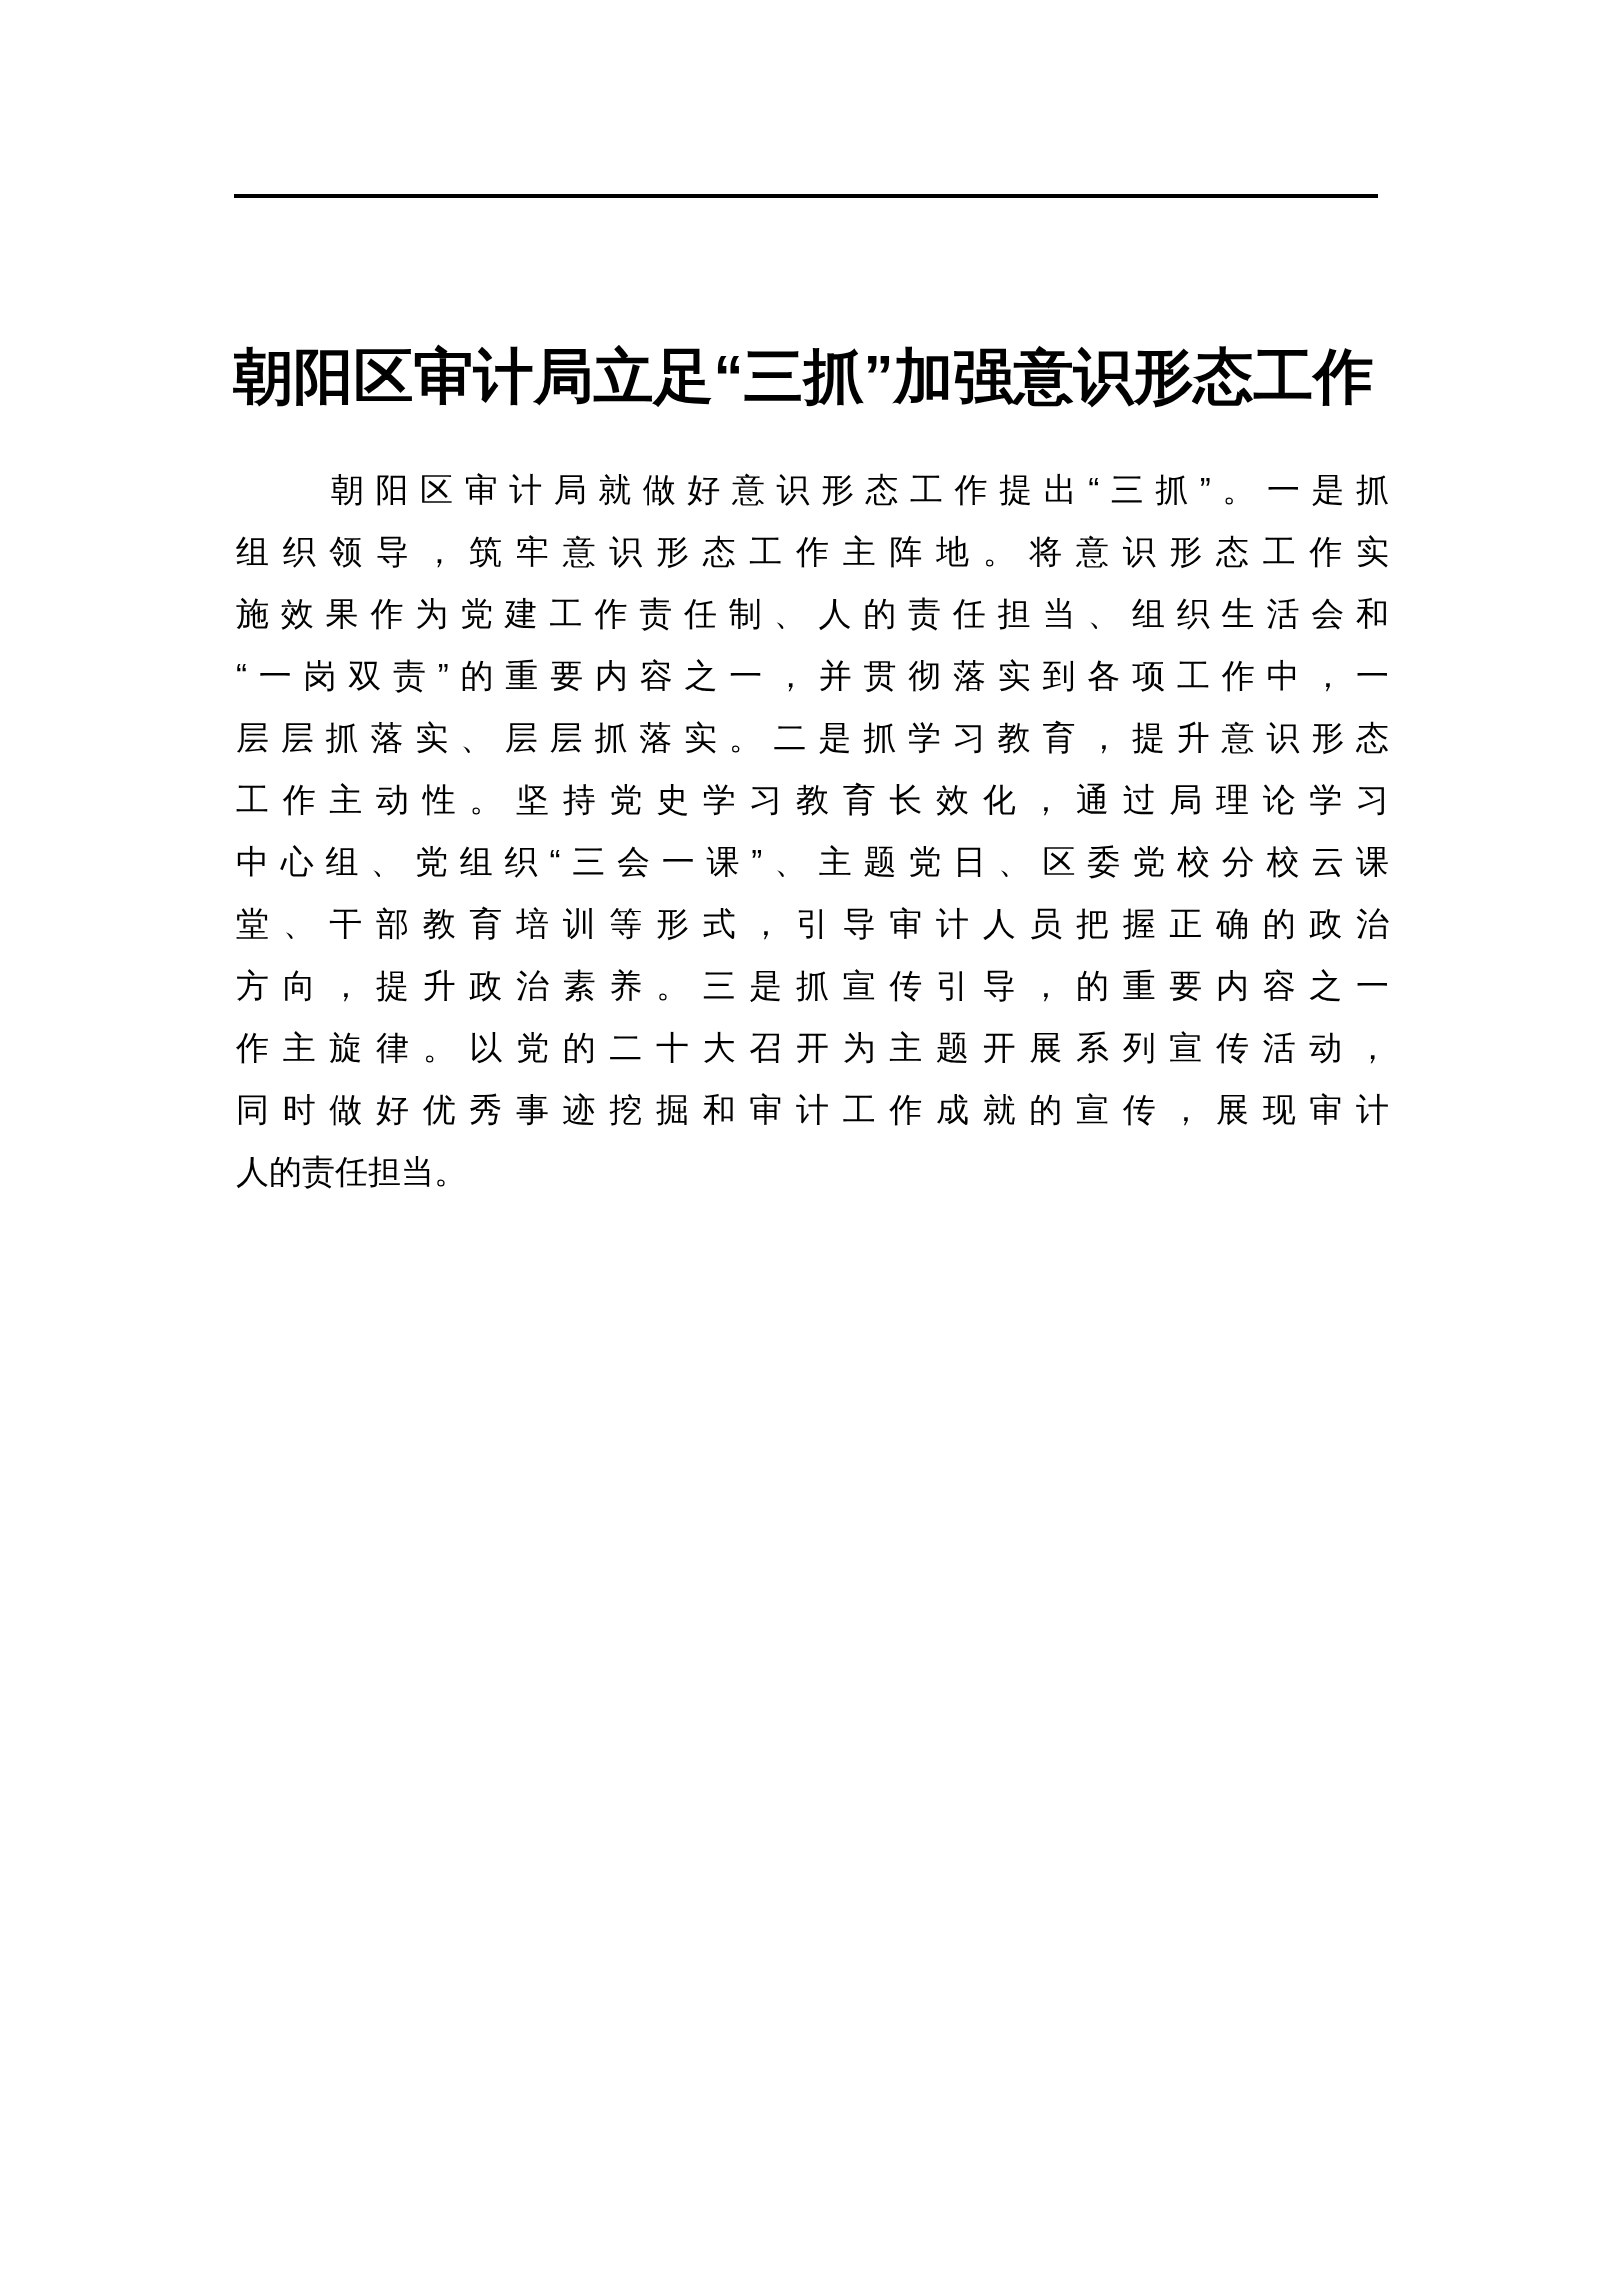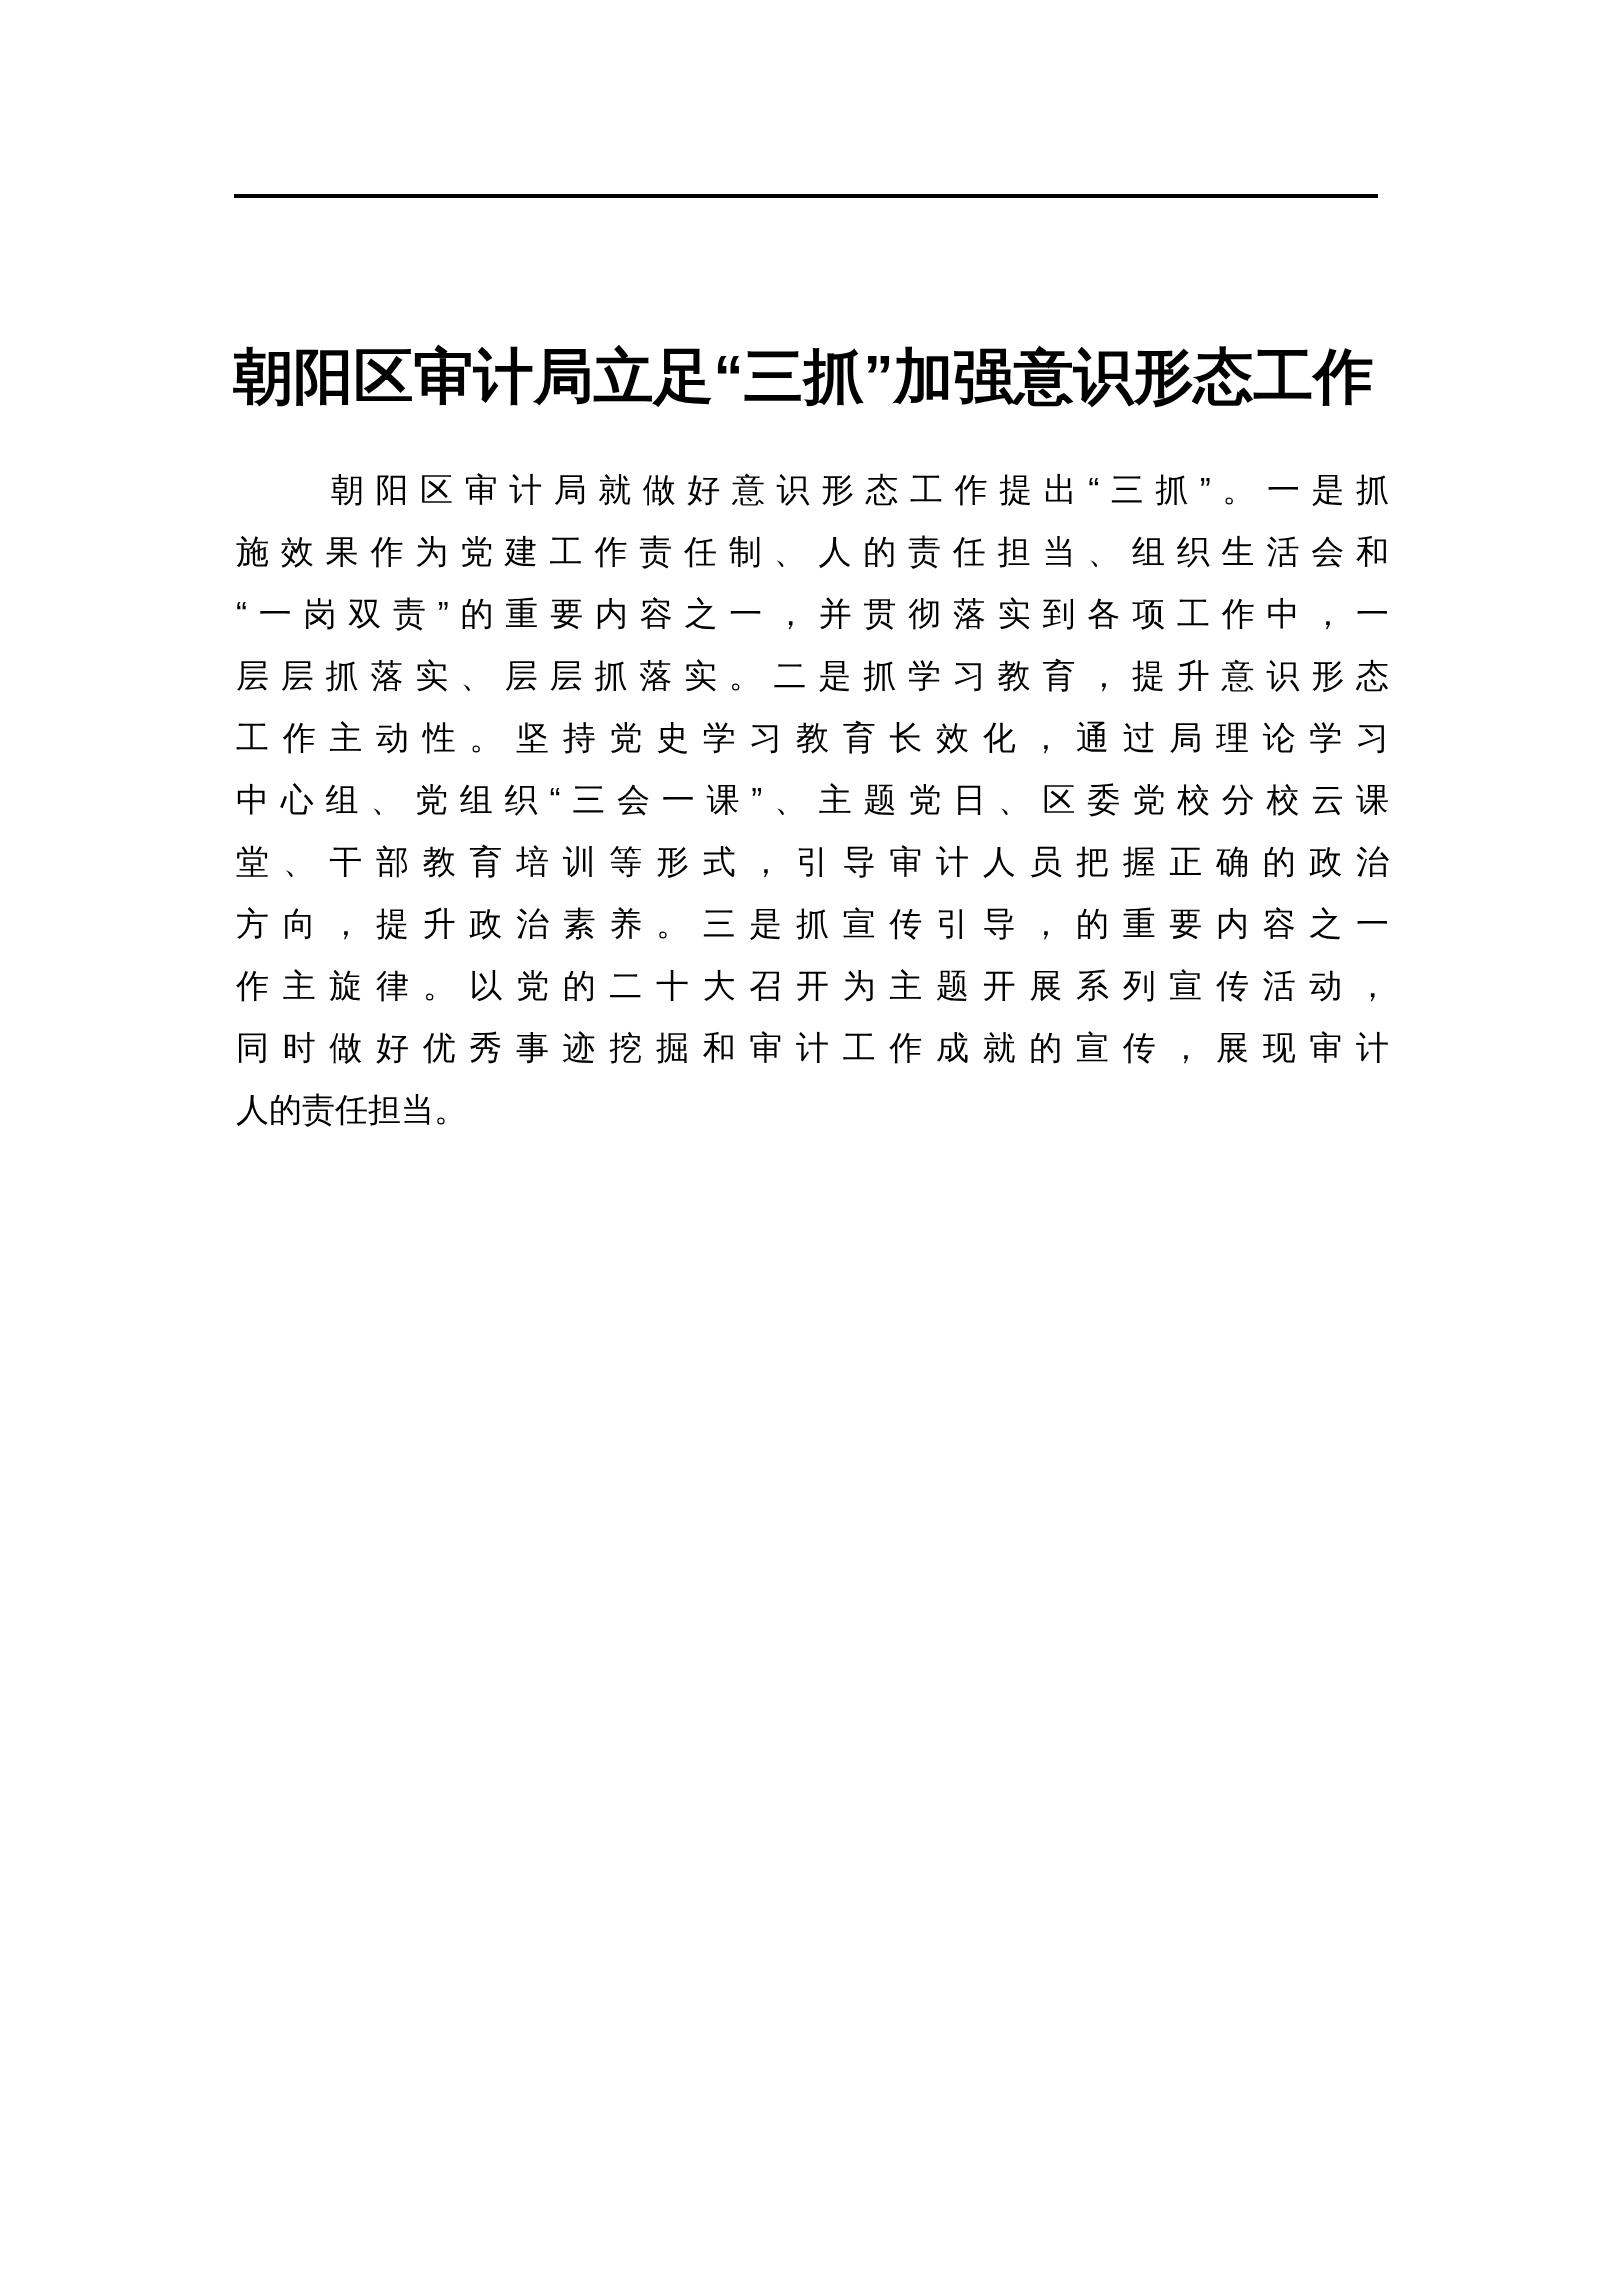"组织领导，筑牢意识形态工作主阵地。将意识形态工作实" div.body-line { html: none -> <div>组织领导，筑牢意识形态工作主阵地。将意识形态工作实</div> }
